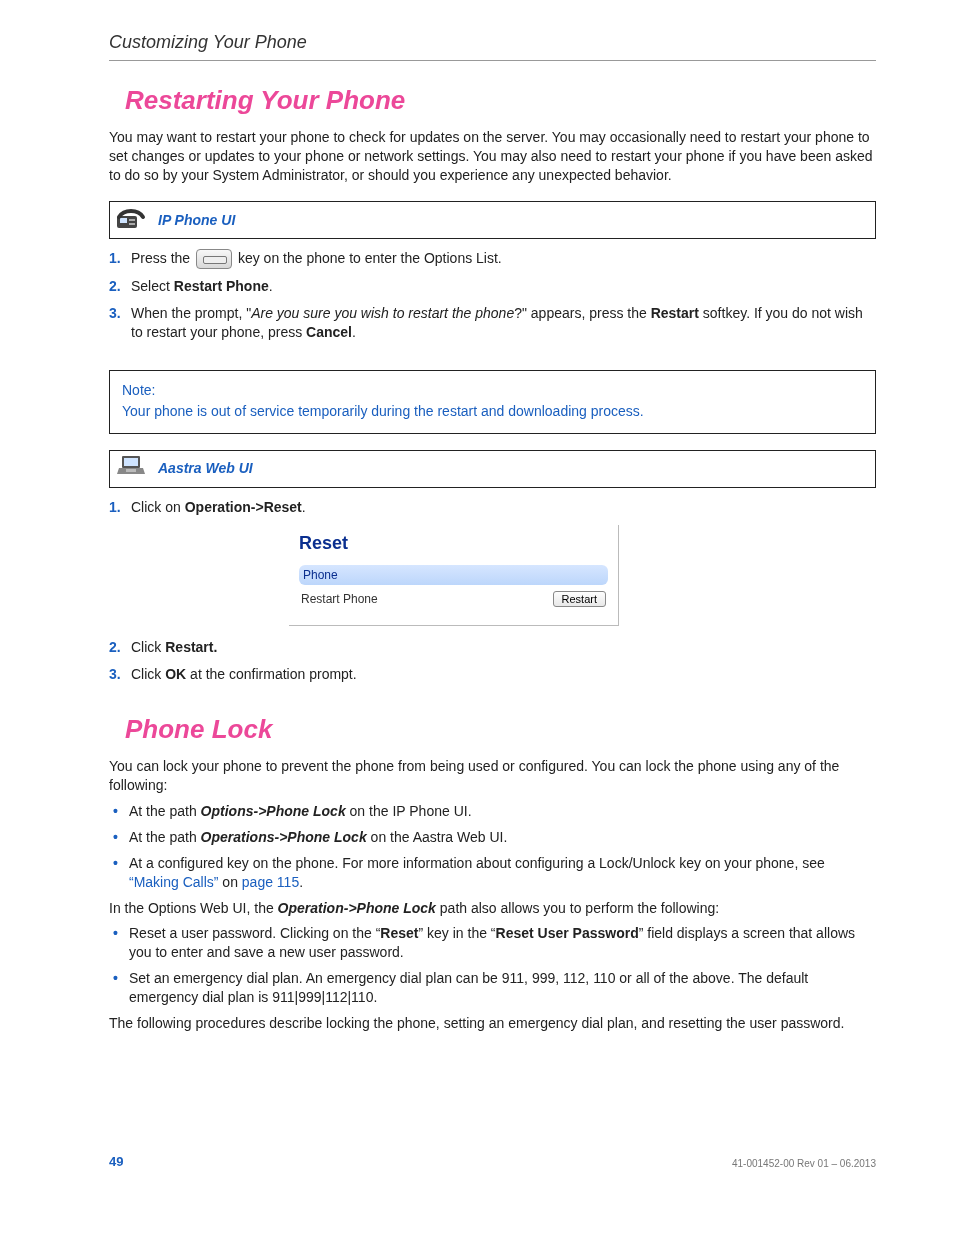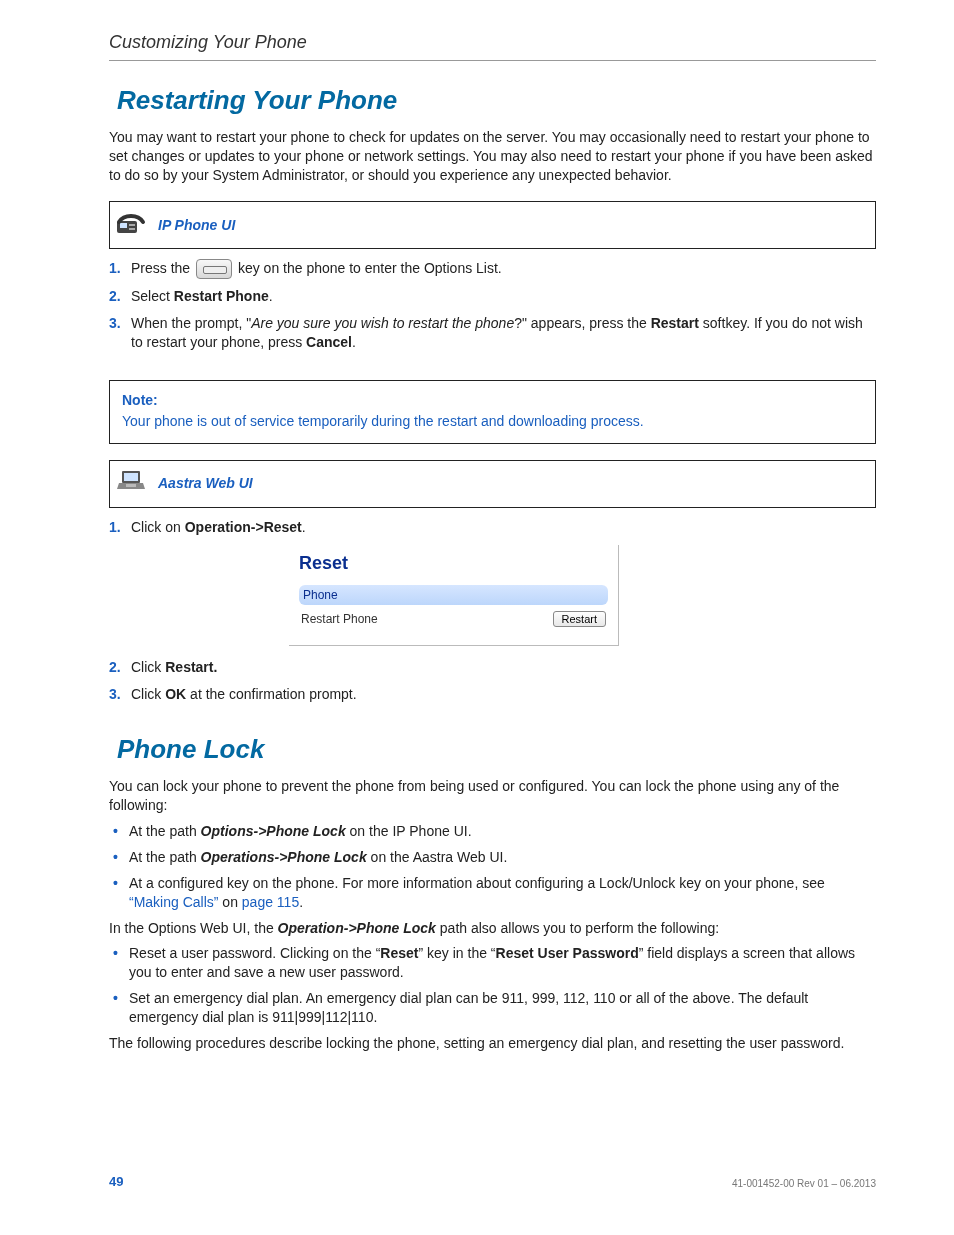"Restarting Your Phone" h1.section { color: #0369a1 -> #ec4899; margin: 12px 0 10px 8px -> 12px 0 10px 16px }
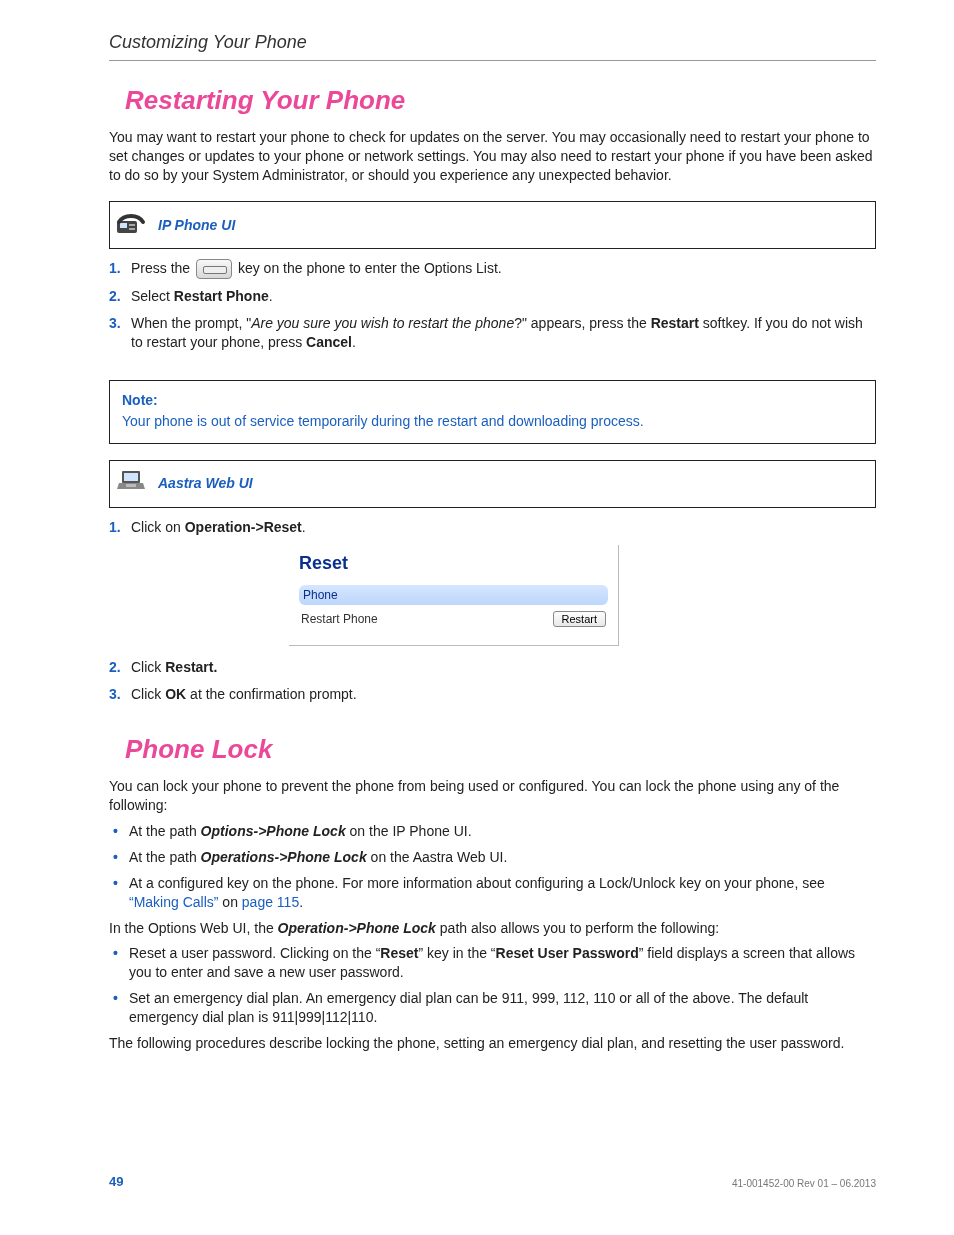"IP Phone UI" .callout { height: 48px -> 38px }
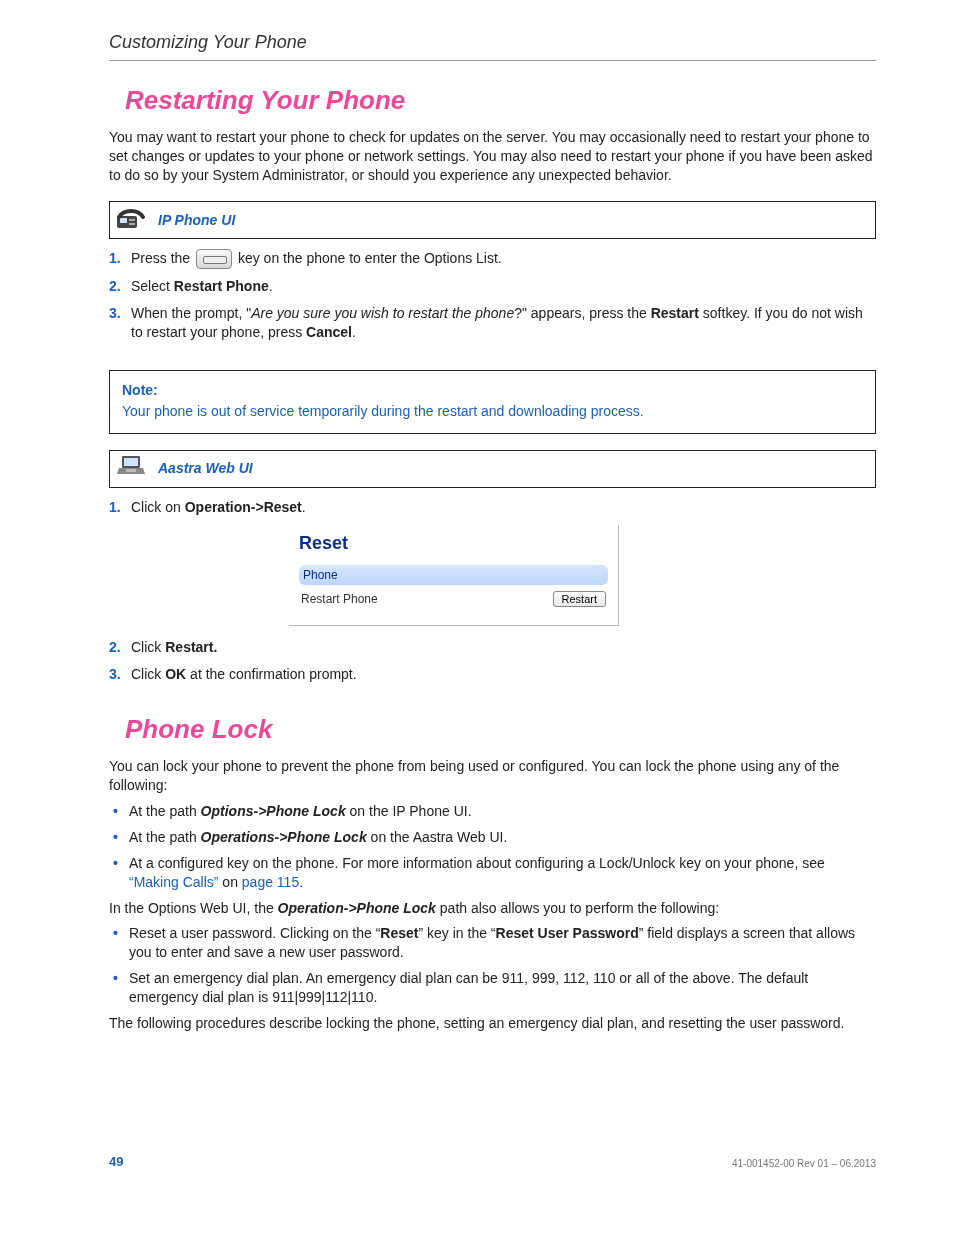"Note:" .note-box .note-title { font-weight: 700 -> 400 }
